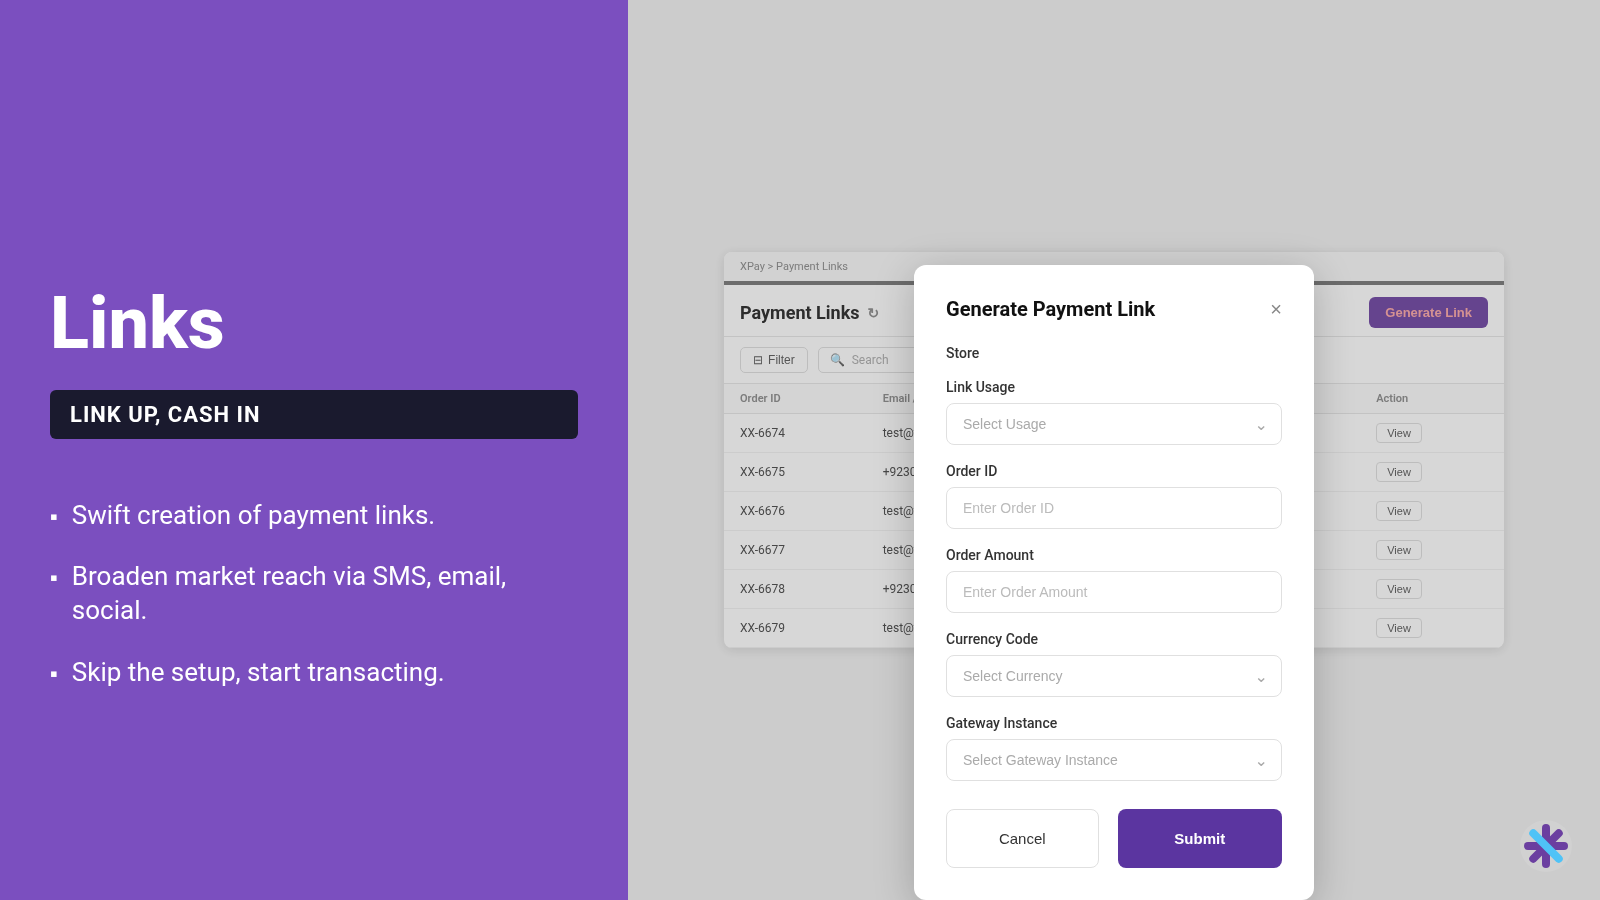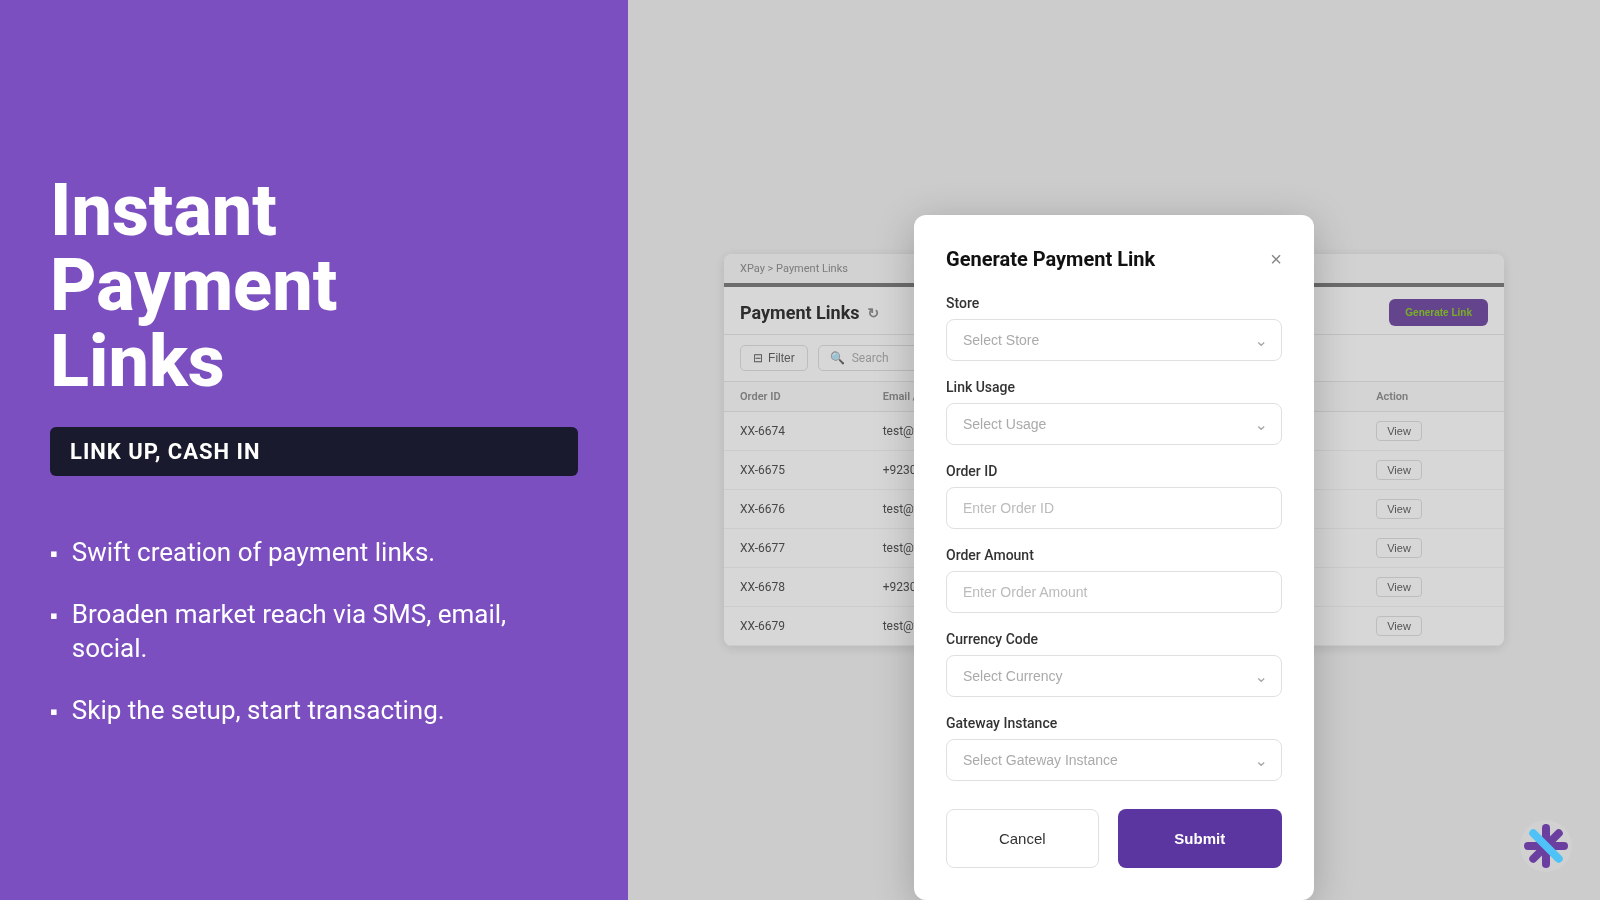"Instant Payment" span { html: <span>Instant Payment</span> -> none }
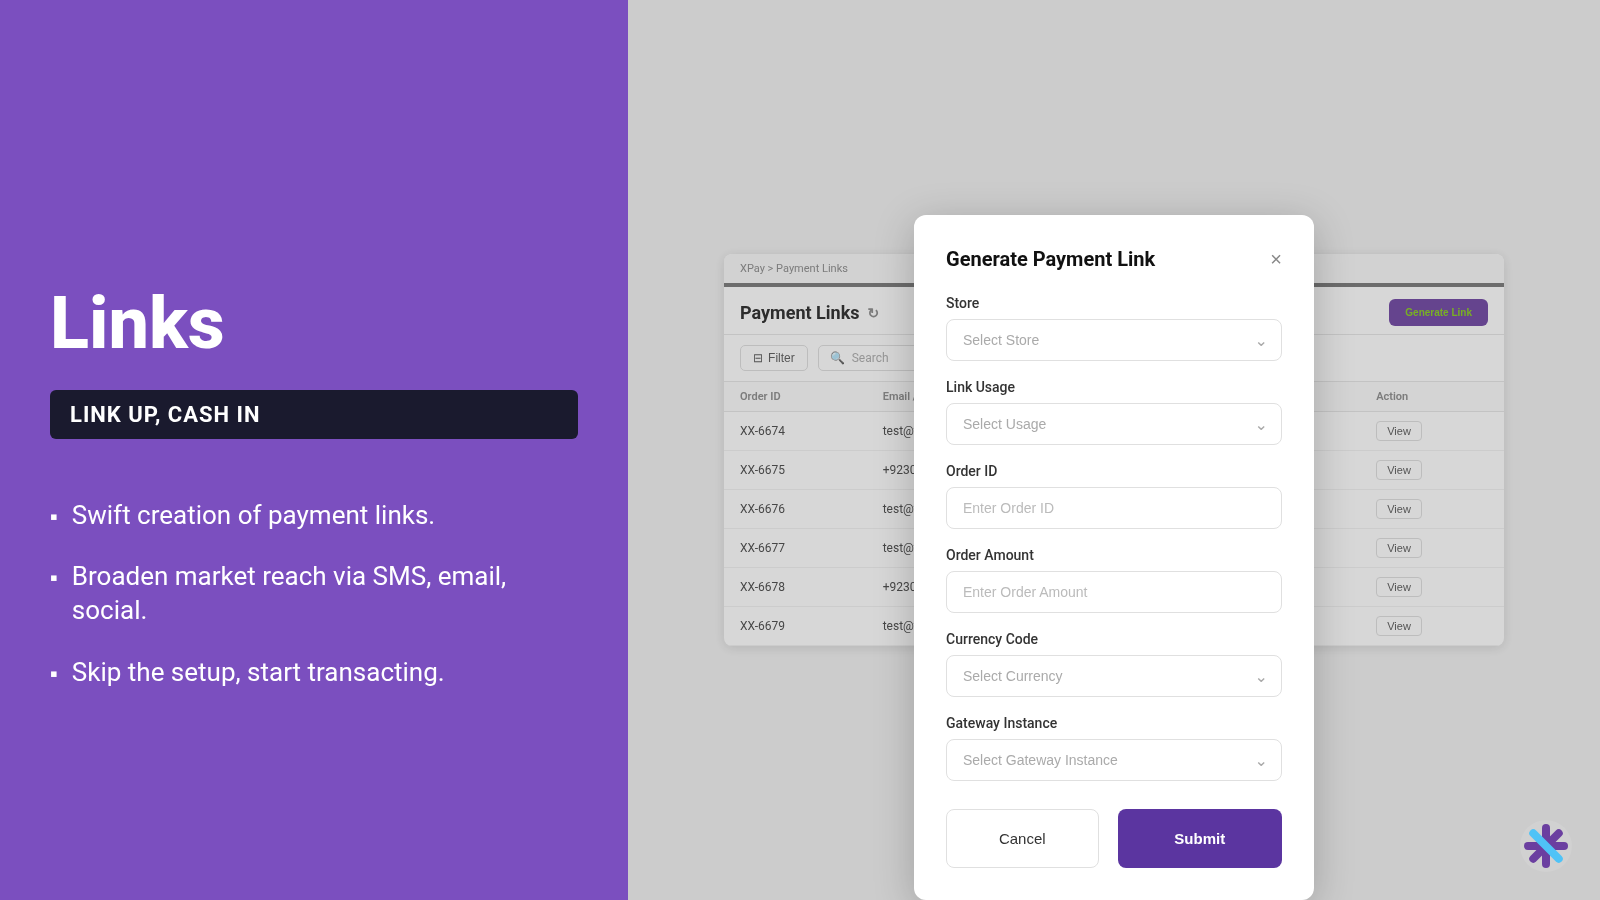"Generate Link" .generate-link-btn { color: #84cc16 -> #fca5a5; font-size: 10px -> 13px }
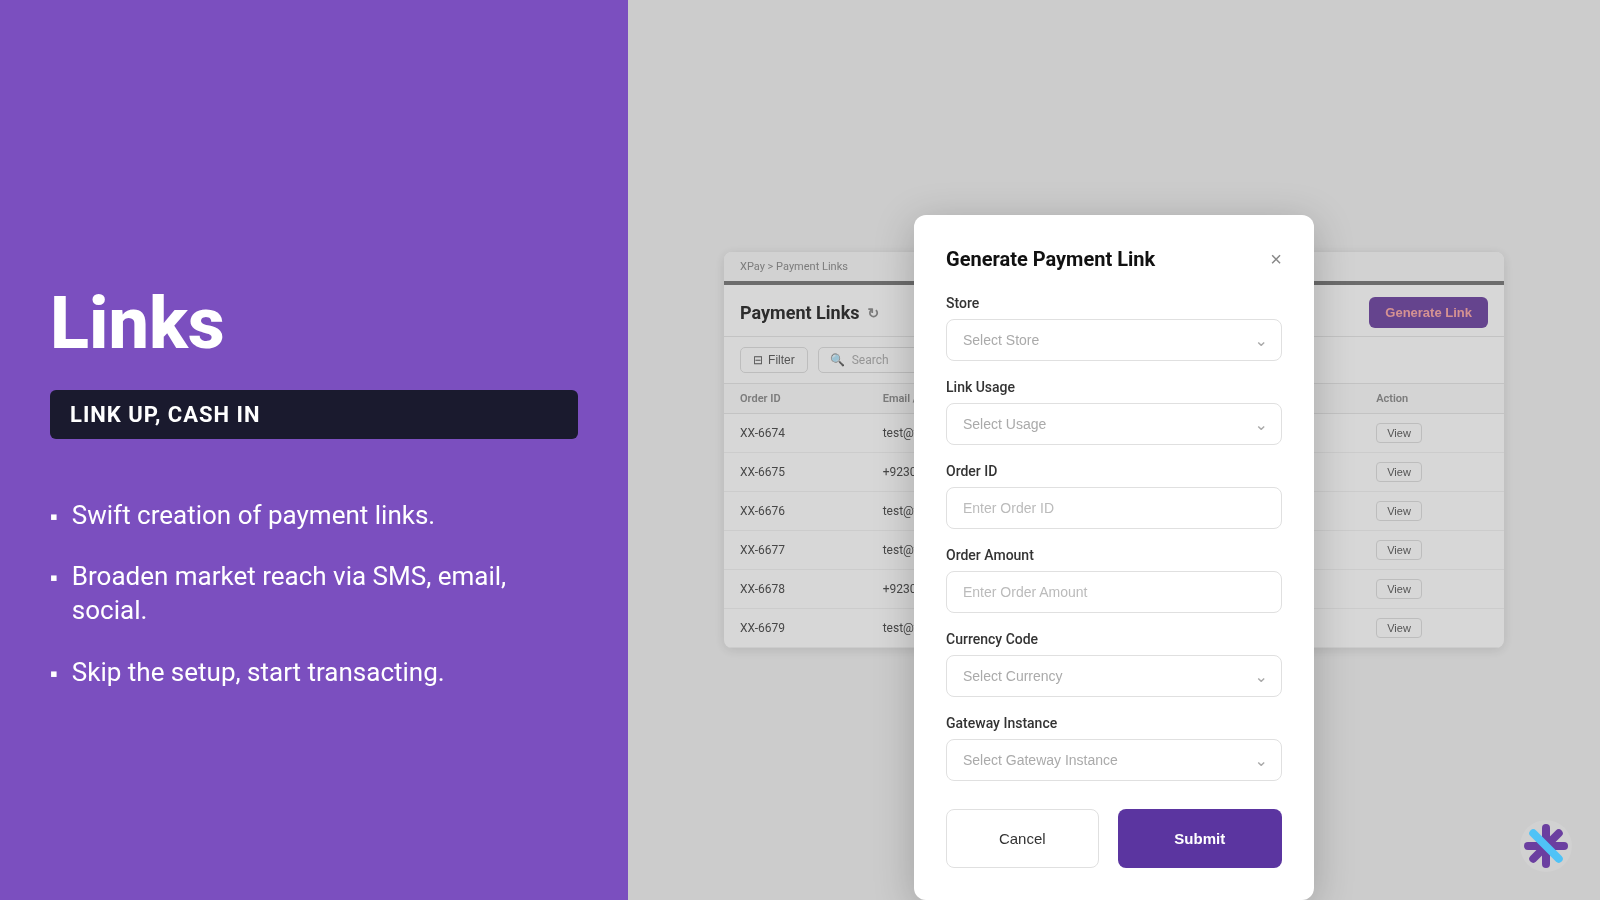"Select Store" div.select-wrapper { html: <div> <select> <option>Select Store</option> </select> </div> -> none }
